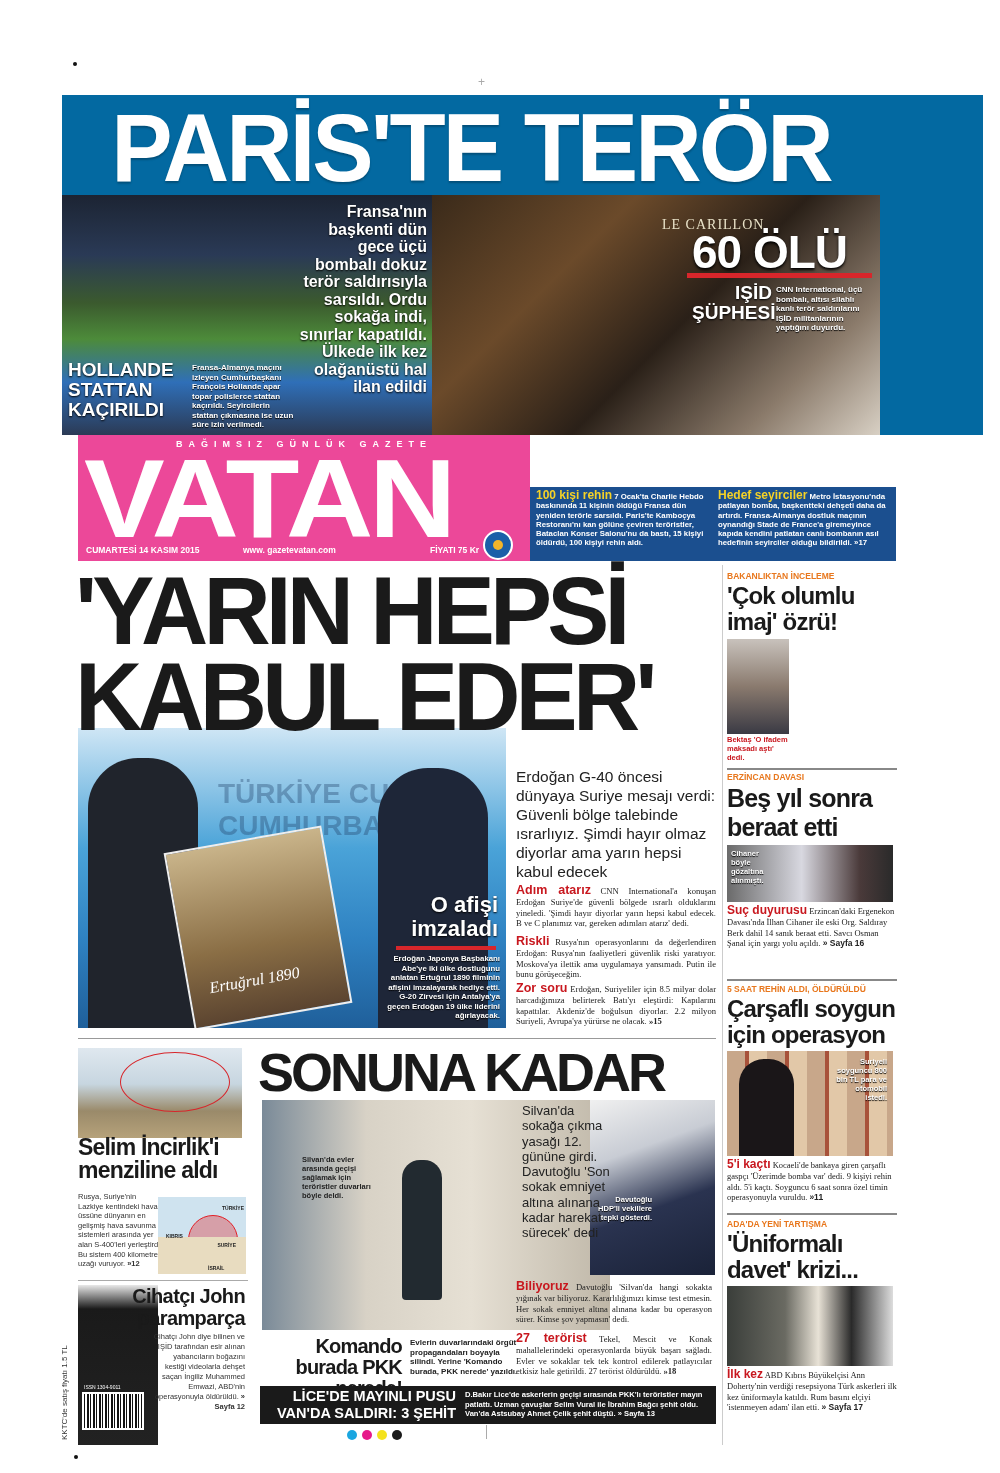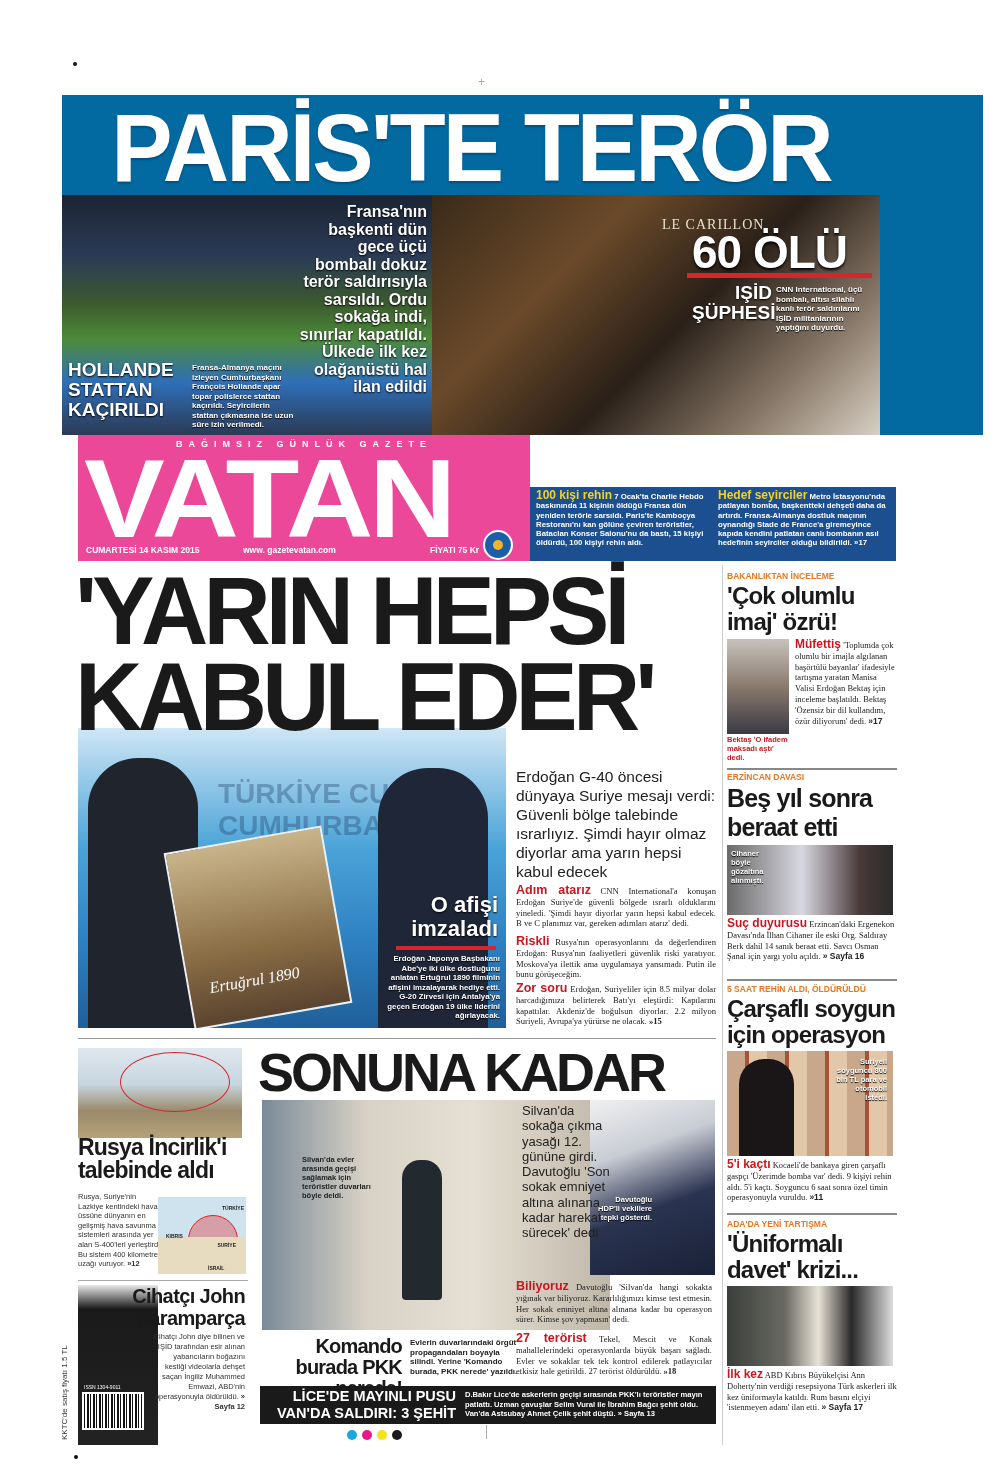"Müfettiş 'Toplumda çok olumlu bir" div.abs { html: <div> <span>Müfettiş</span> <span>'Toplumda çok olumlu bir imajla algılanan başörtülü bayanlar' ifadesiyle tartışma yaratan Manisa Valisi Erdoğan Bektaş için inceleme başlatıldı. Bektaş 'Özensiz bir dil kullandım, özür diliyorum' dedi.</span> <b>»17</b> </div> -> none }
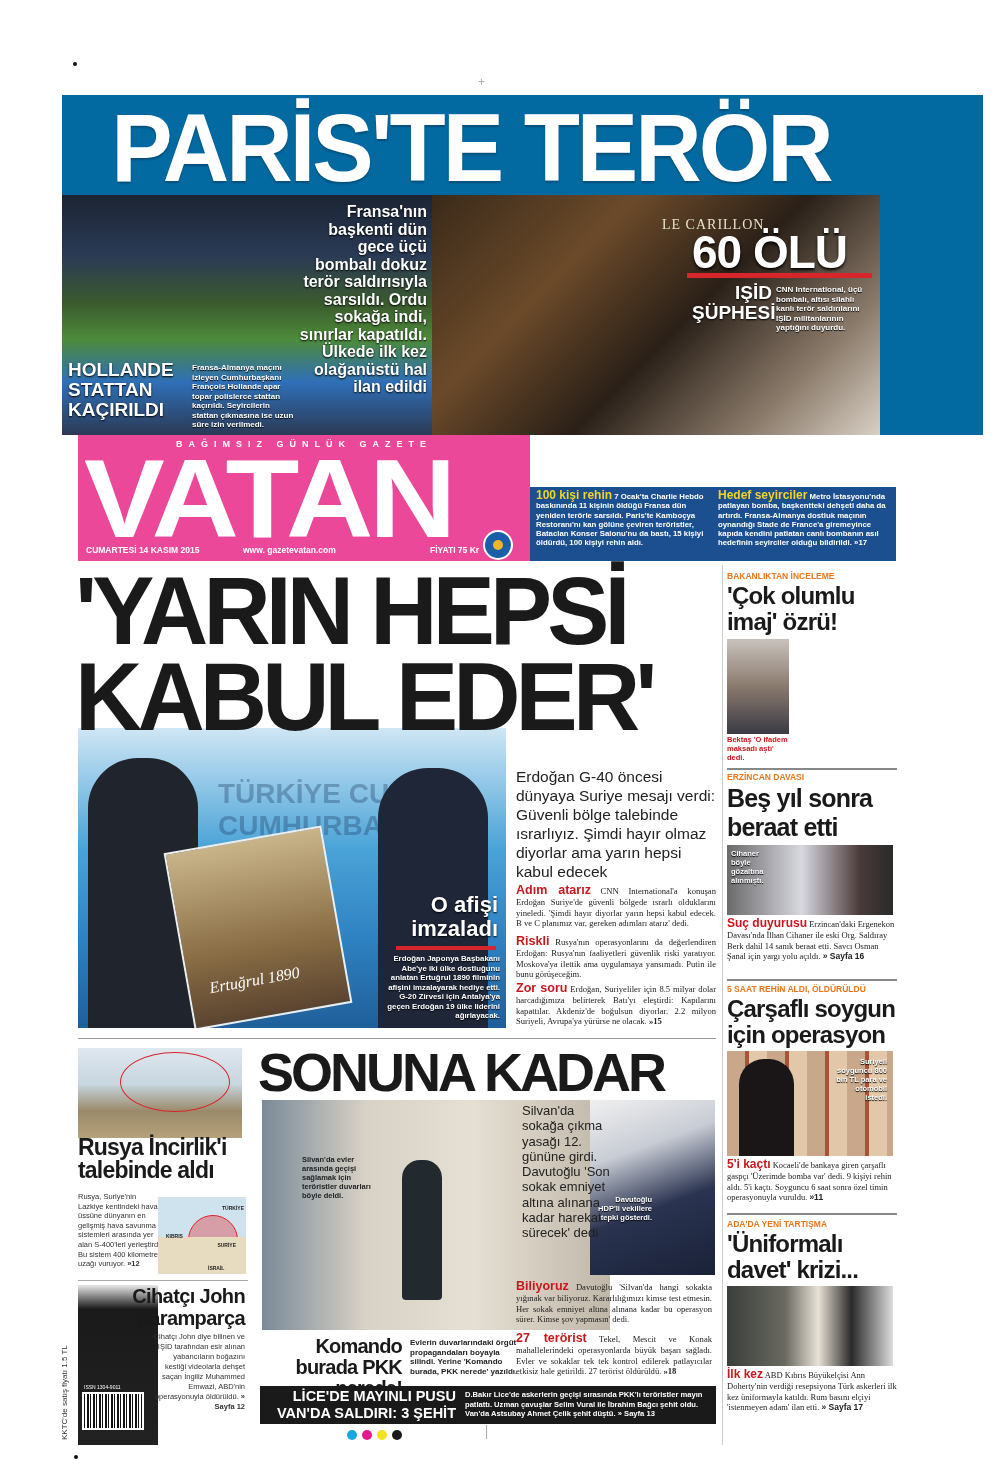"Cihaner böyle gözaltına alınmıştı." div.photo { height: 70px -> 57px }
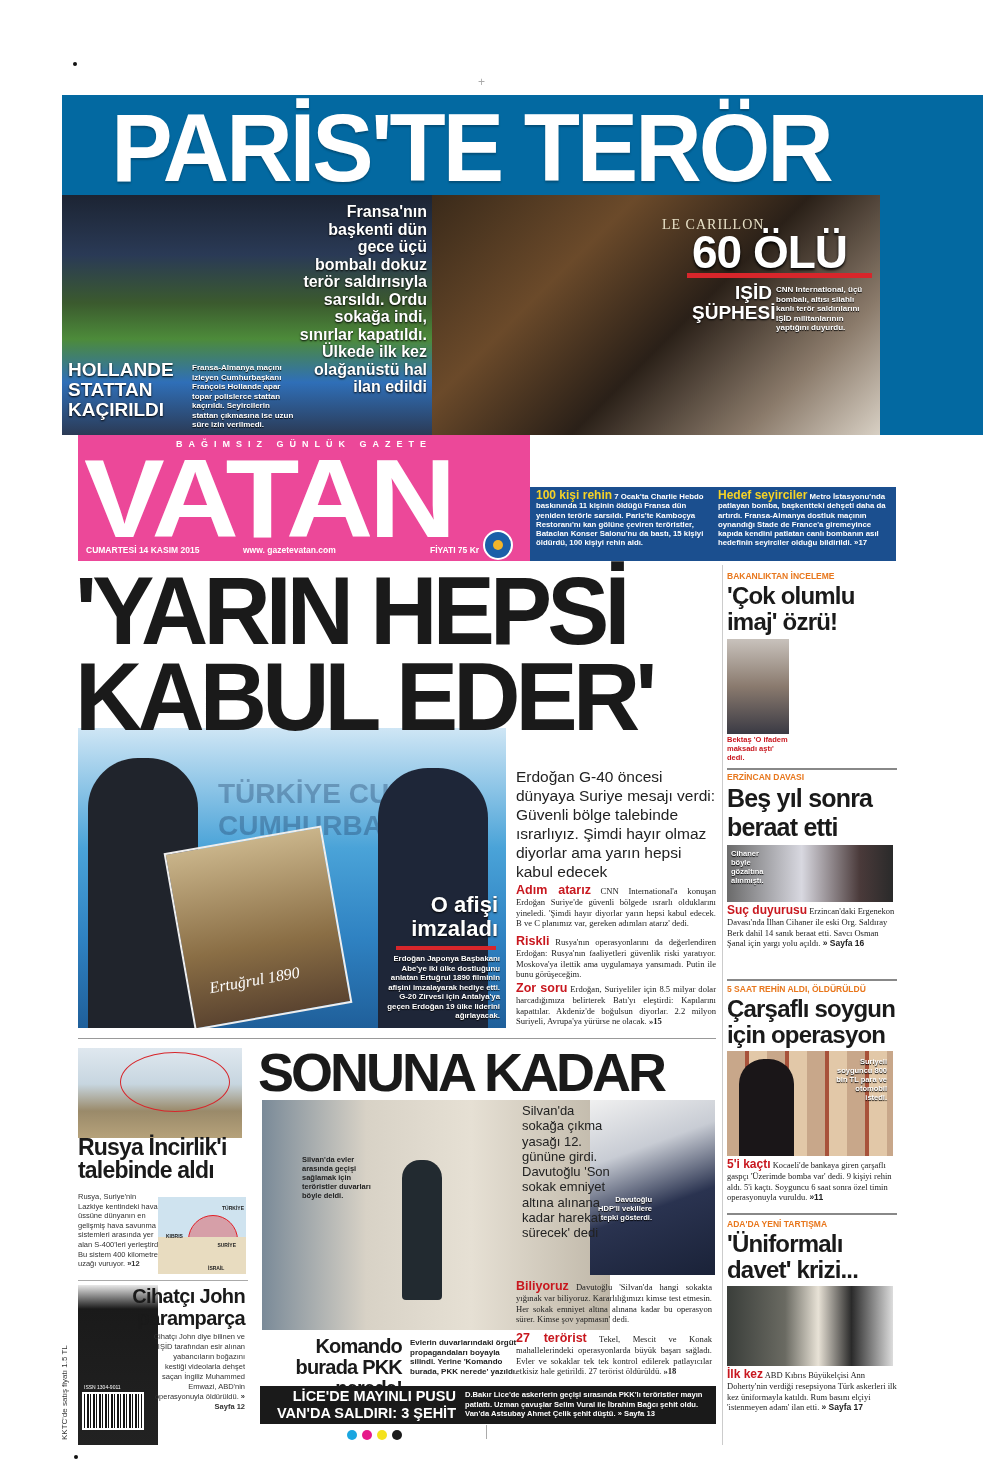"Rusya İncirlik'i talebinde aldı" div.abs { text: Rusya İncirlik'i talebinde -> Selim İncirlik'i menziline }
